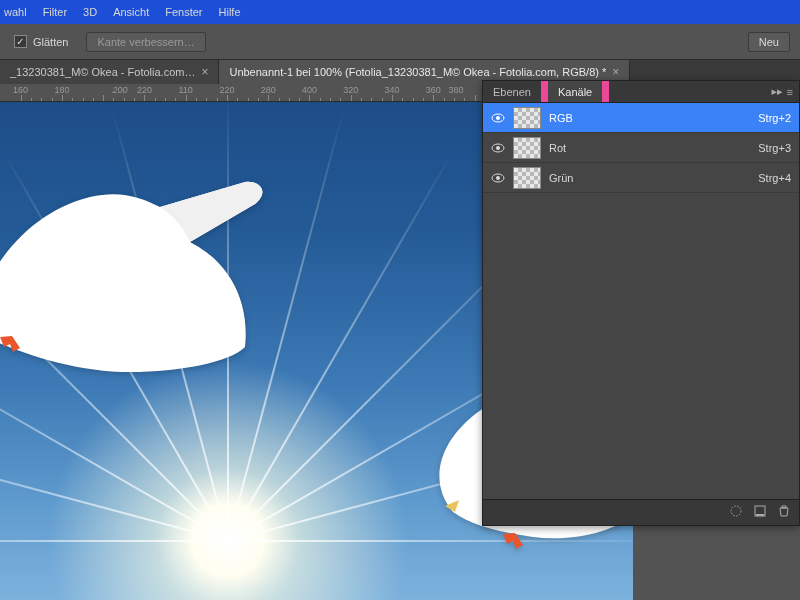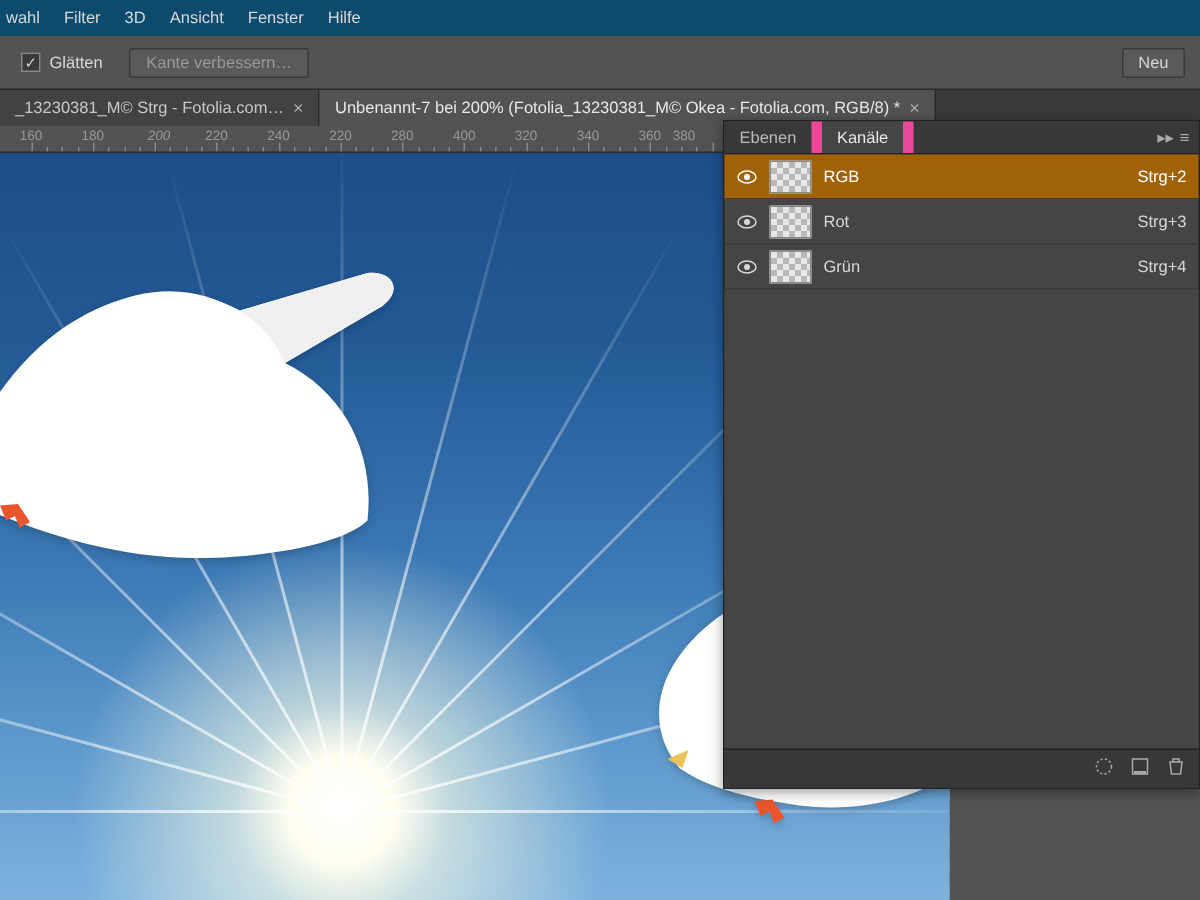"wahl" .menubar { background: #0c4a6e -> #1d4ed8 }
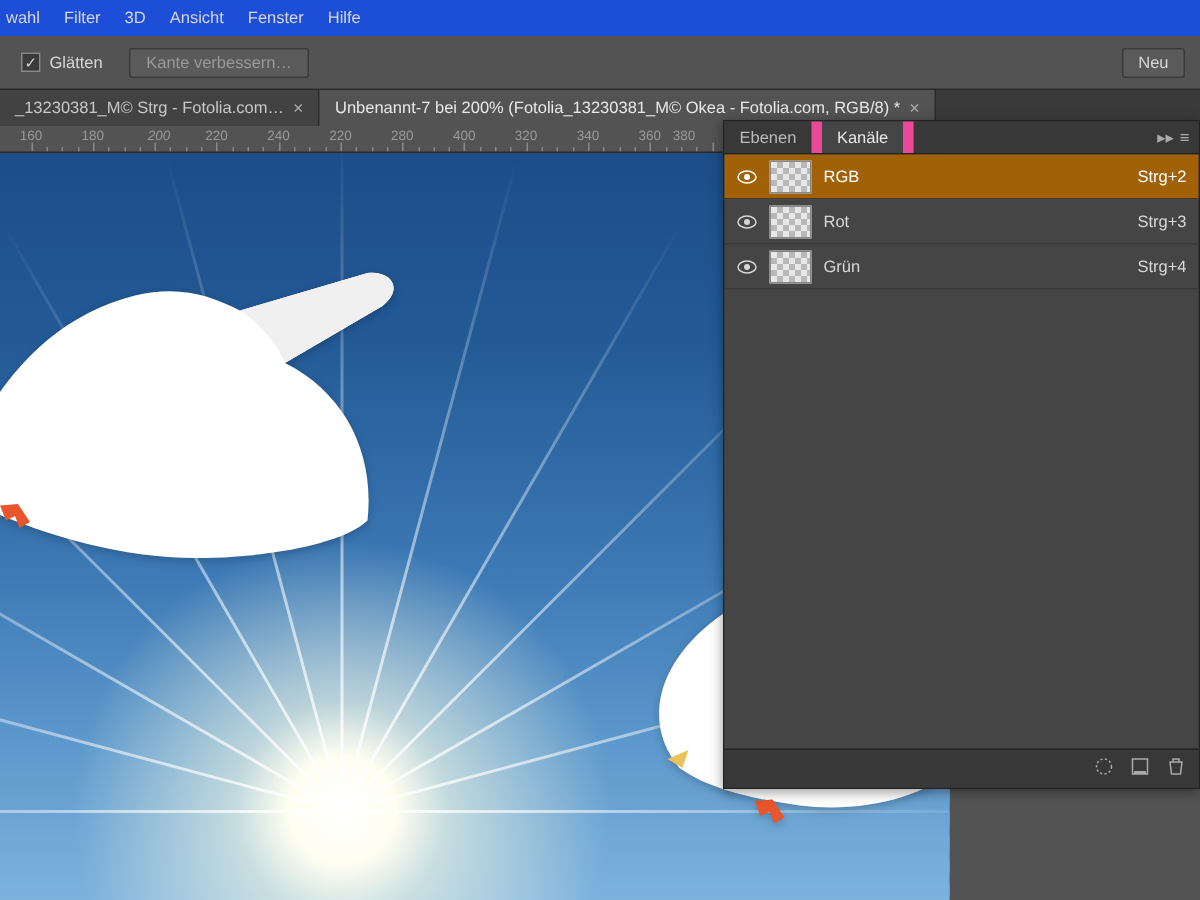"_13230381_M© Strg - Fotolia.com…" span { text: Strg -> Okea }
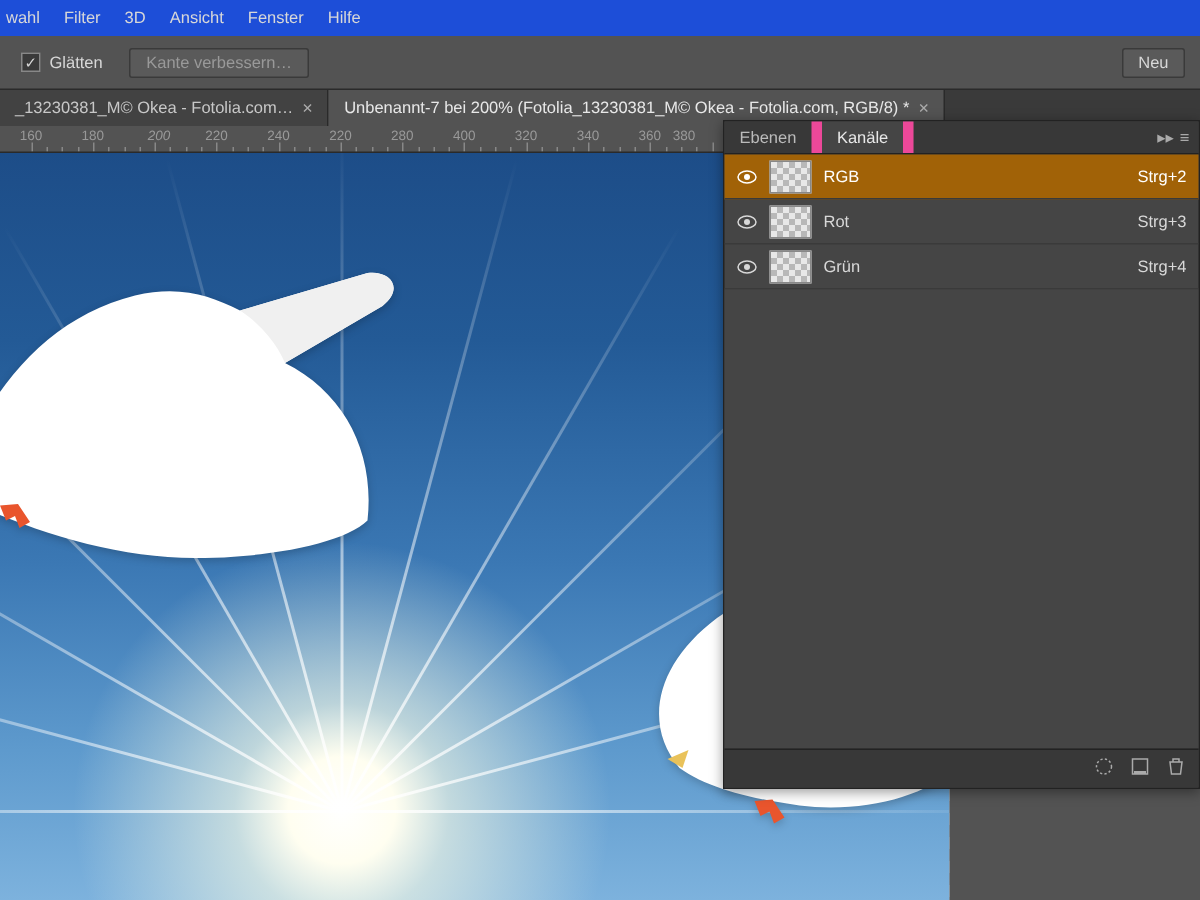"Unbenannt-7 bei 200%" span { text: Unbenannt-7 bei 200% -> Unbenannt-1 bei 100% }
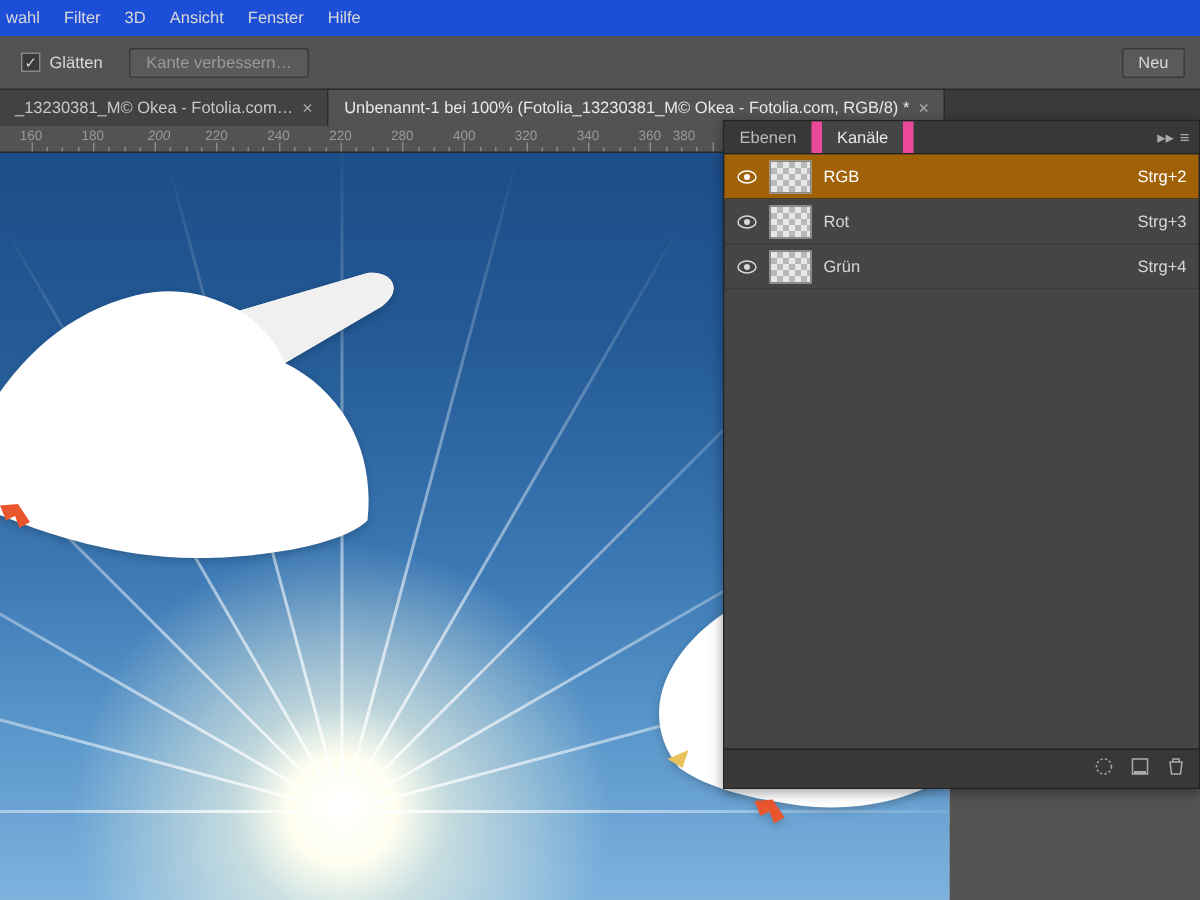"200" div.ruler-num { left: 106px -> 120px }
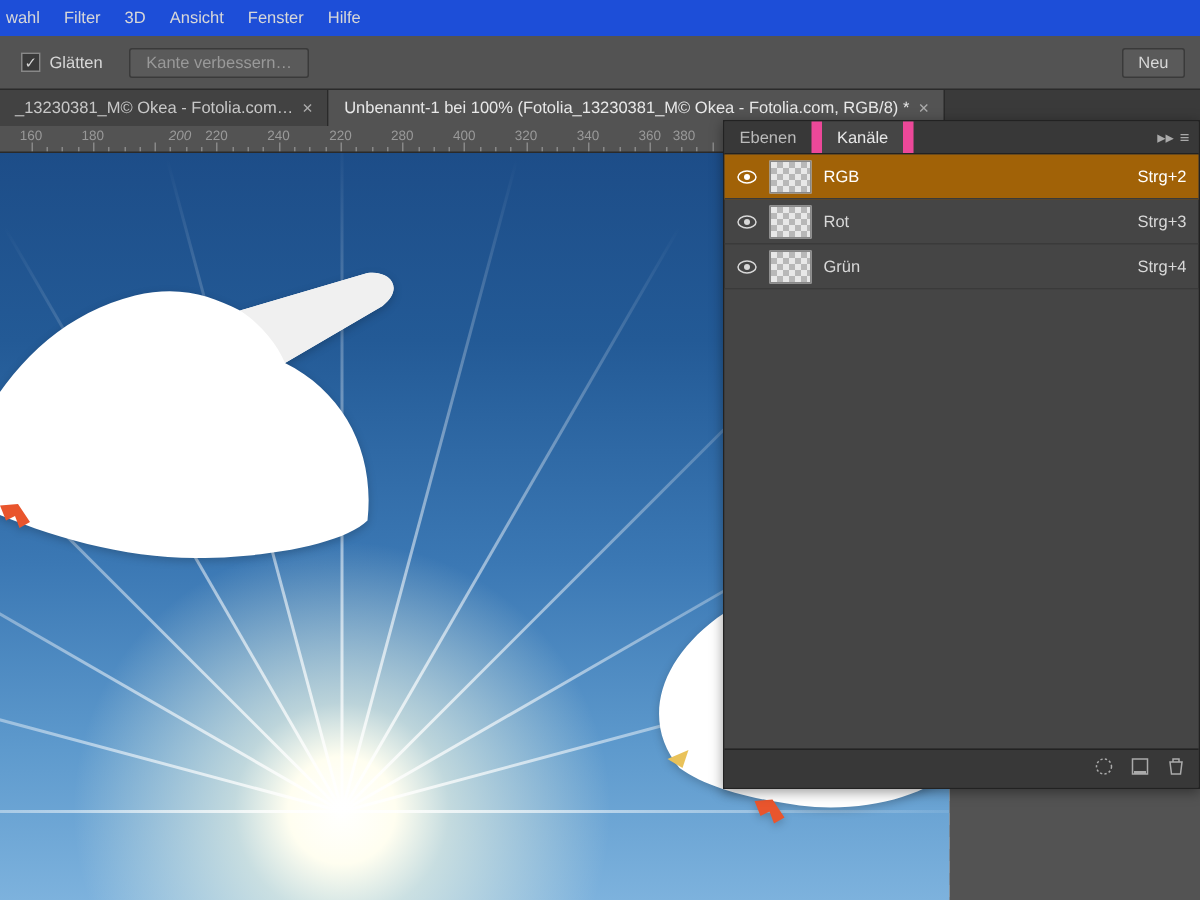"240" div.ruler-num { text: 240 -> 110 }
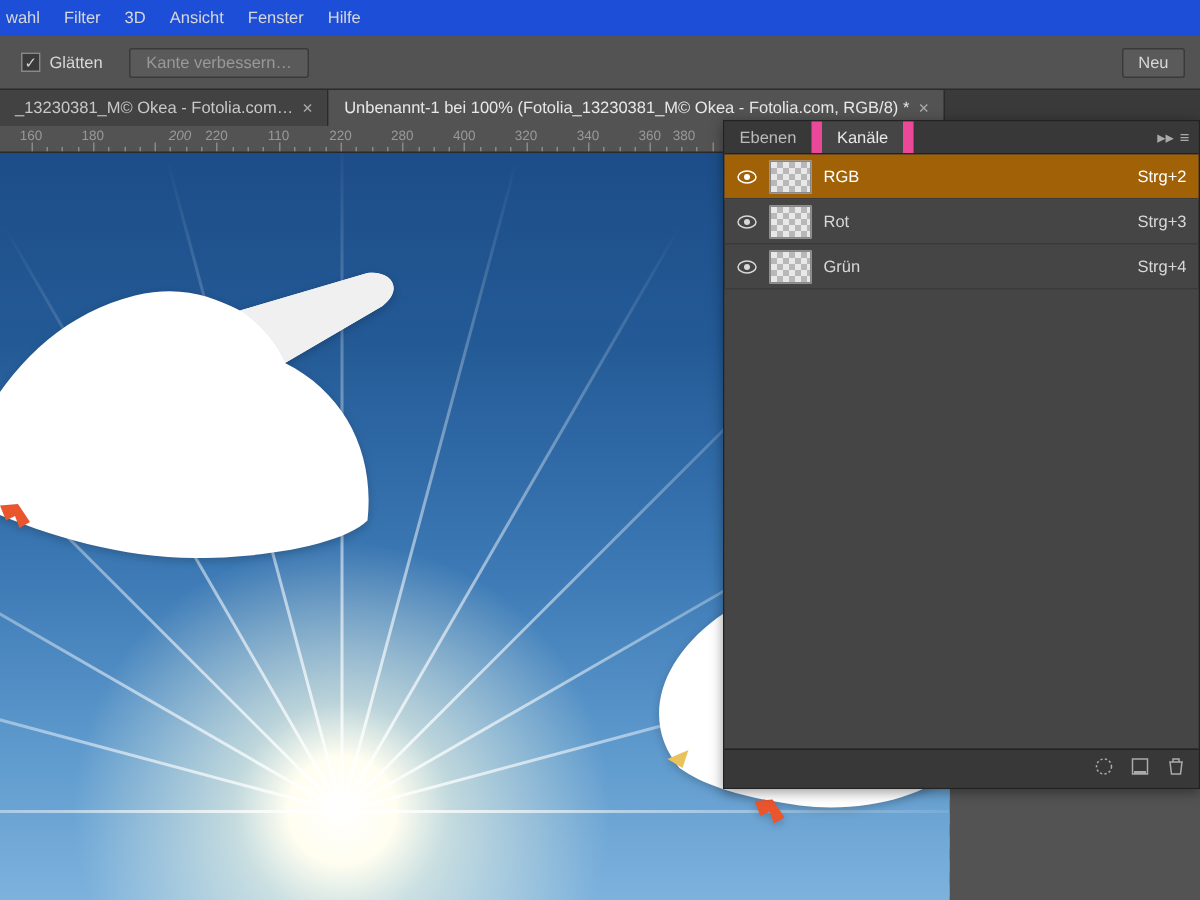"RGB" .channel-row.selected { background: #a16207 -> #3b82f6 }
